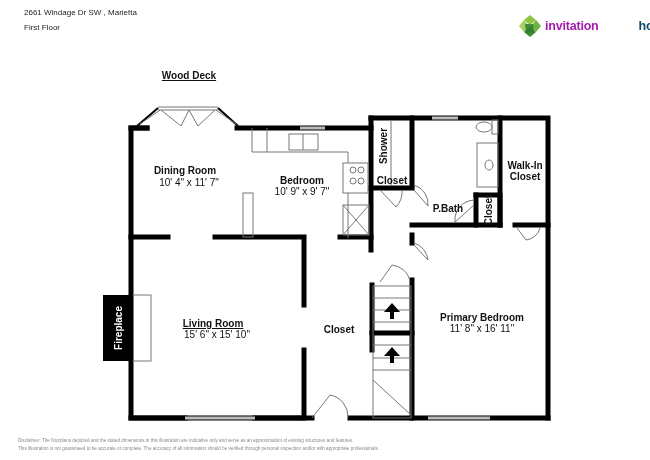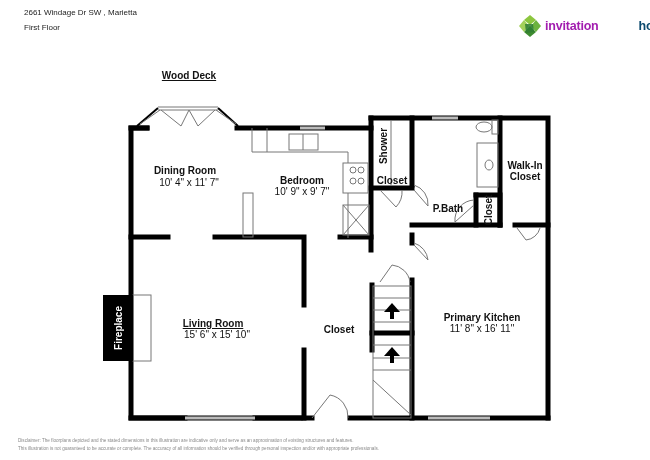"Primary Kitchen" div.lbl { text: Kitchen -> Bedroom }
